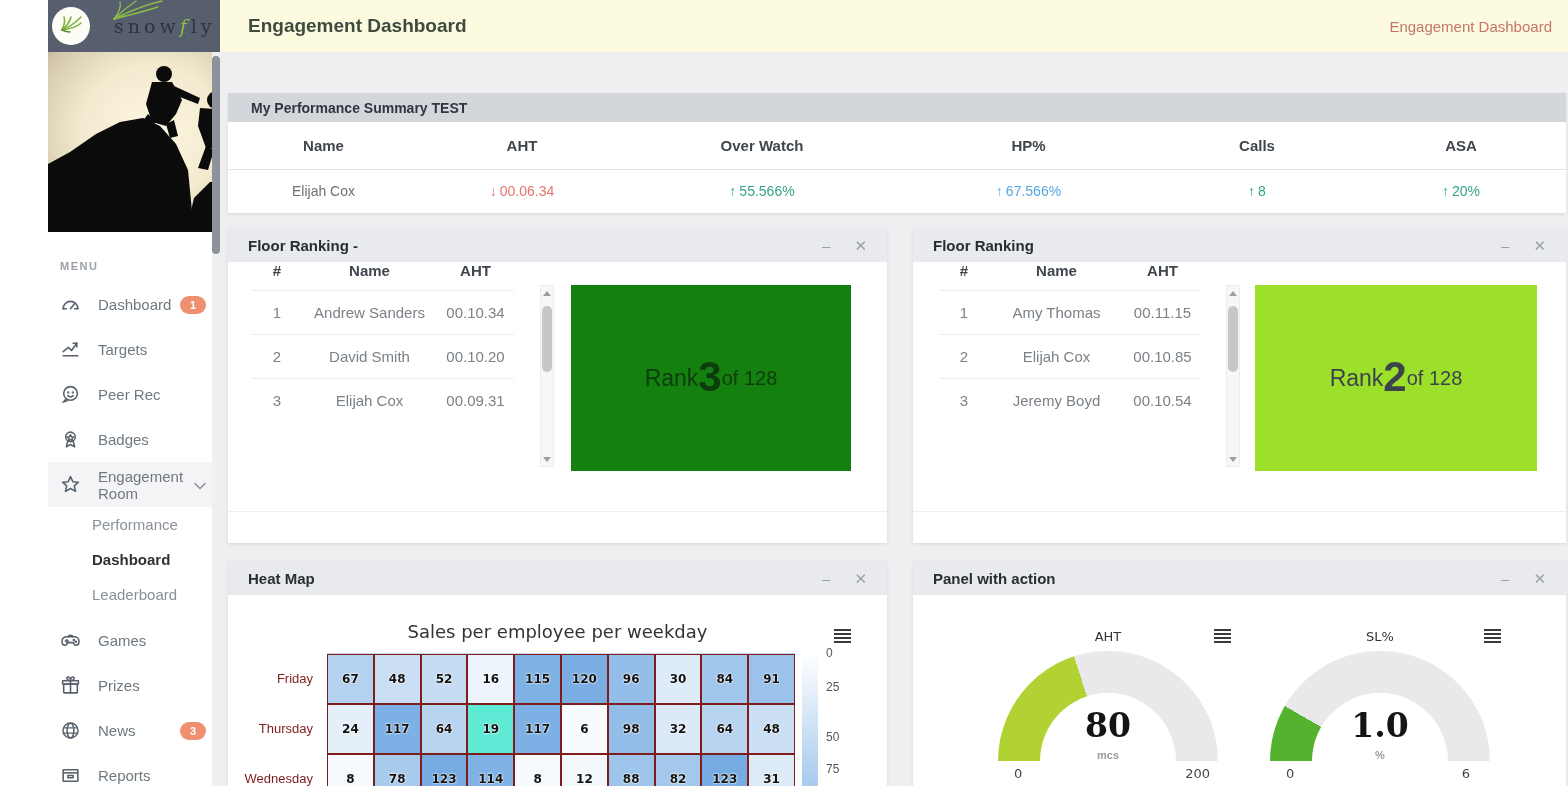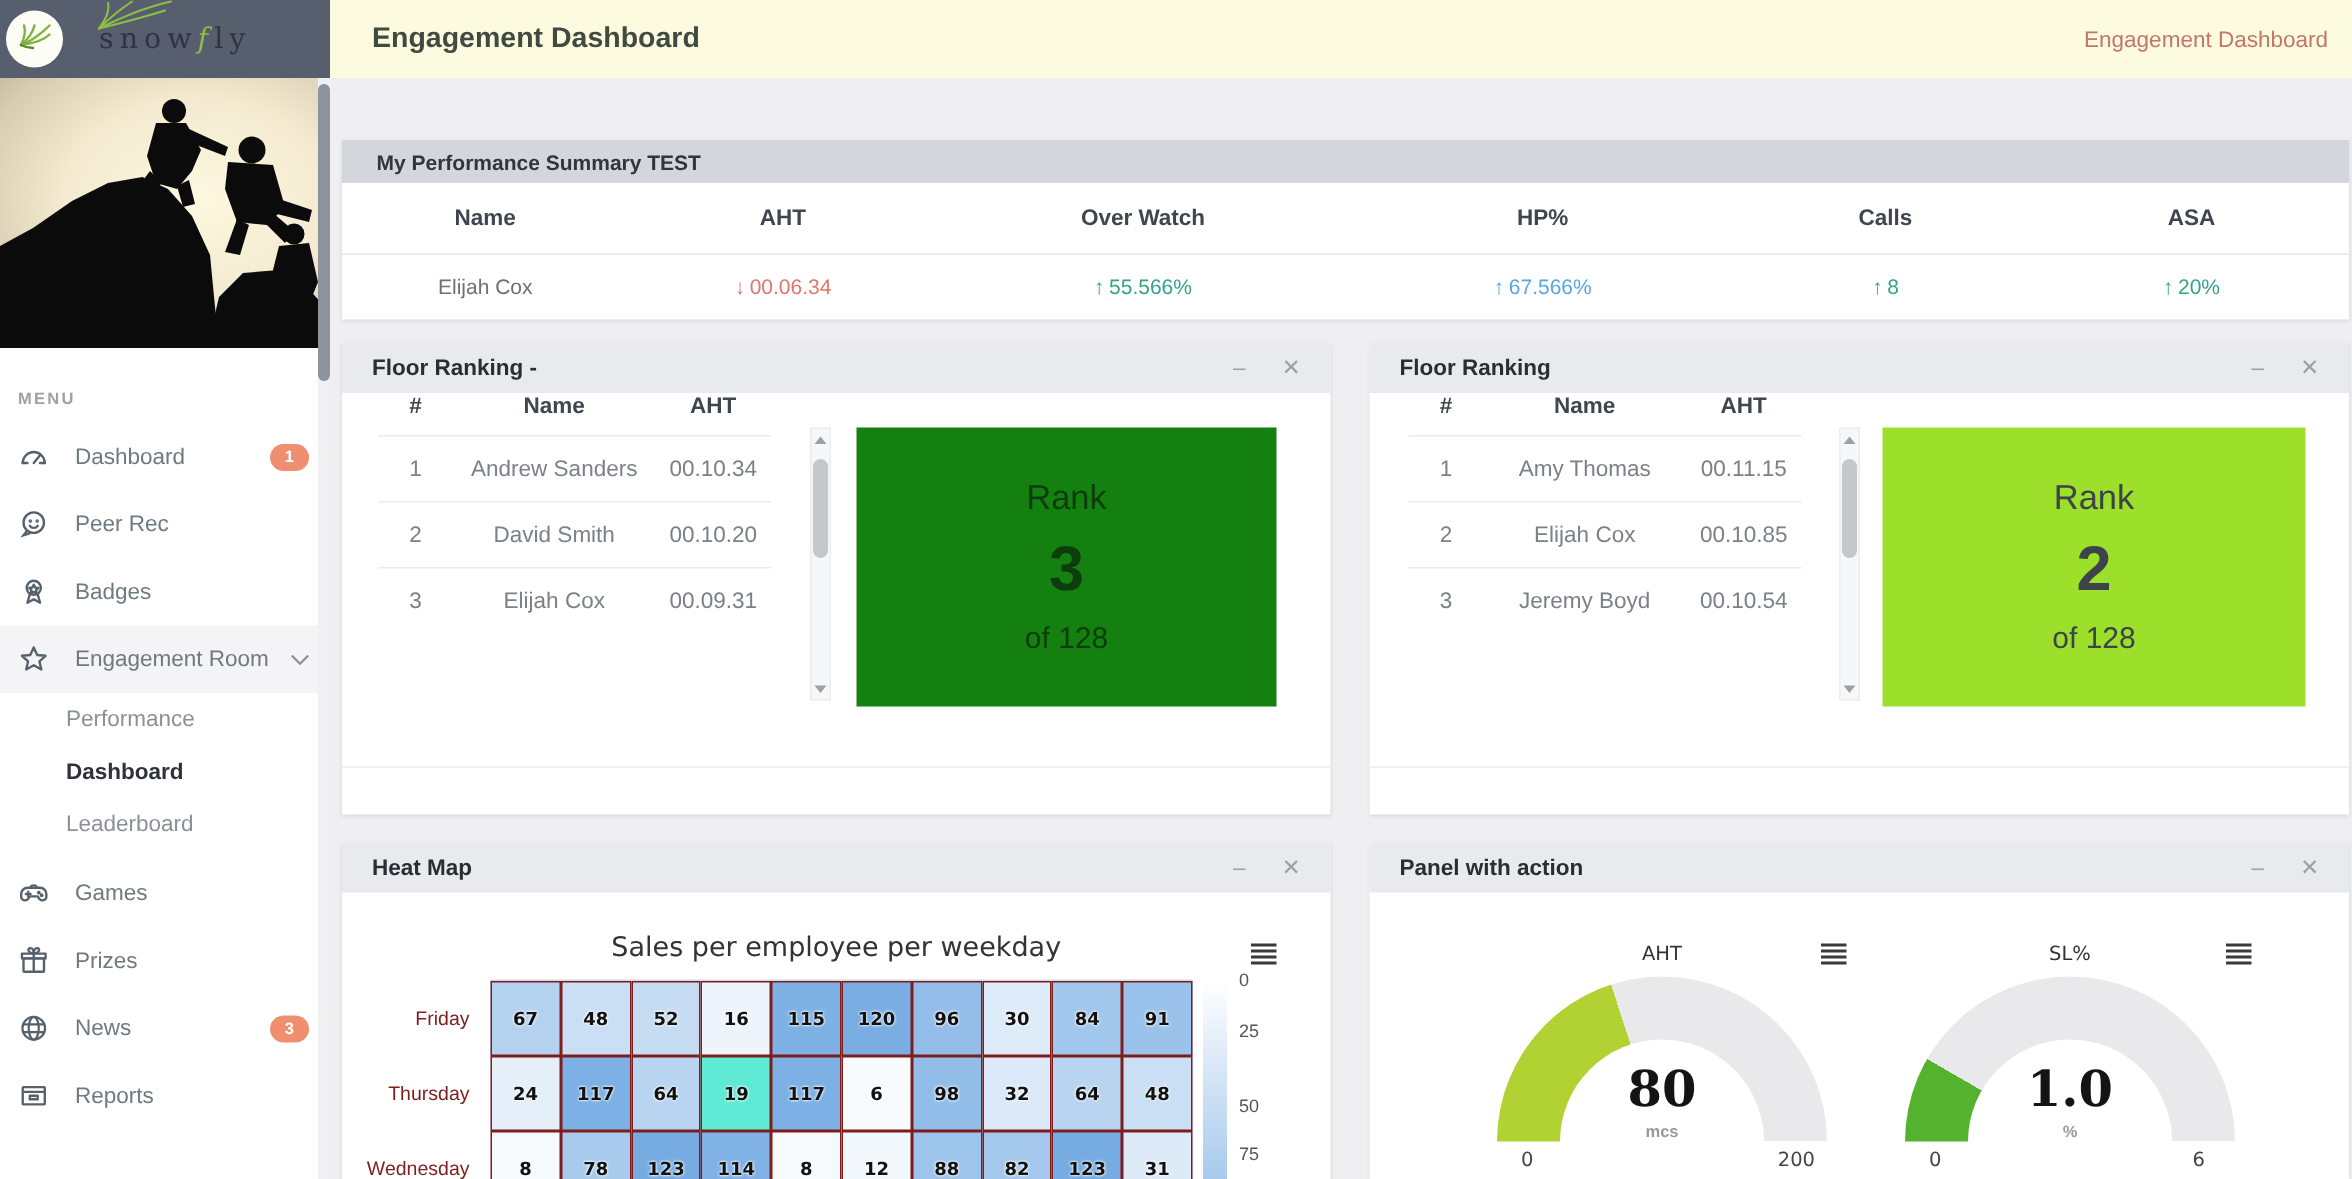"snowfly" .sidebar { padding-left: none -> 48px }
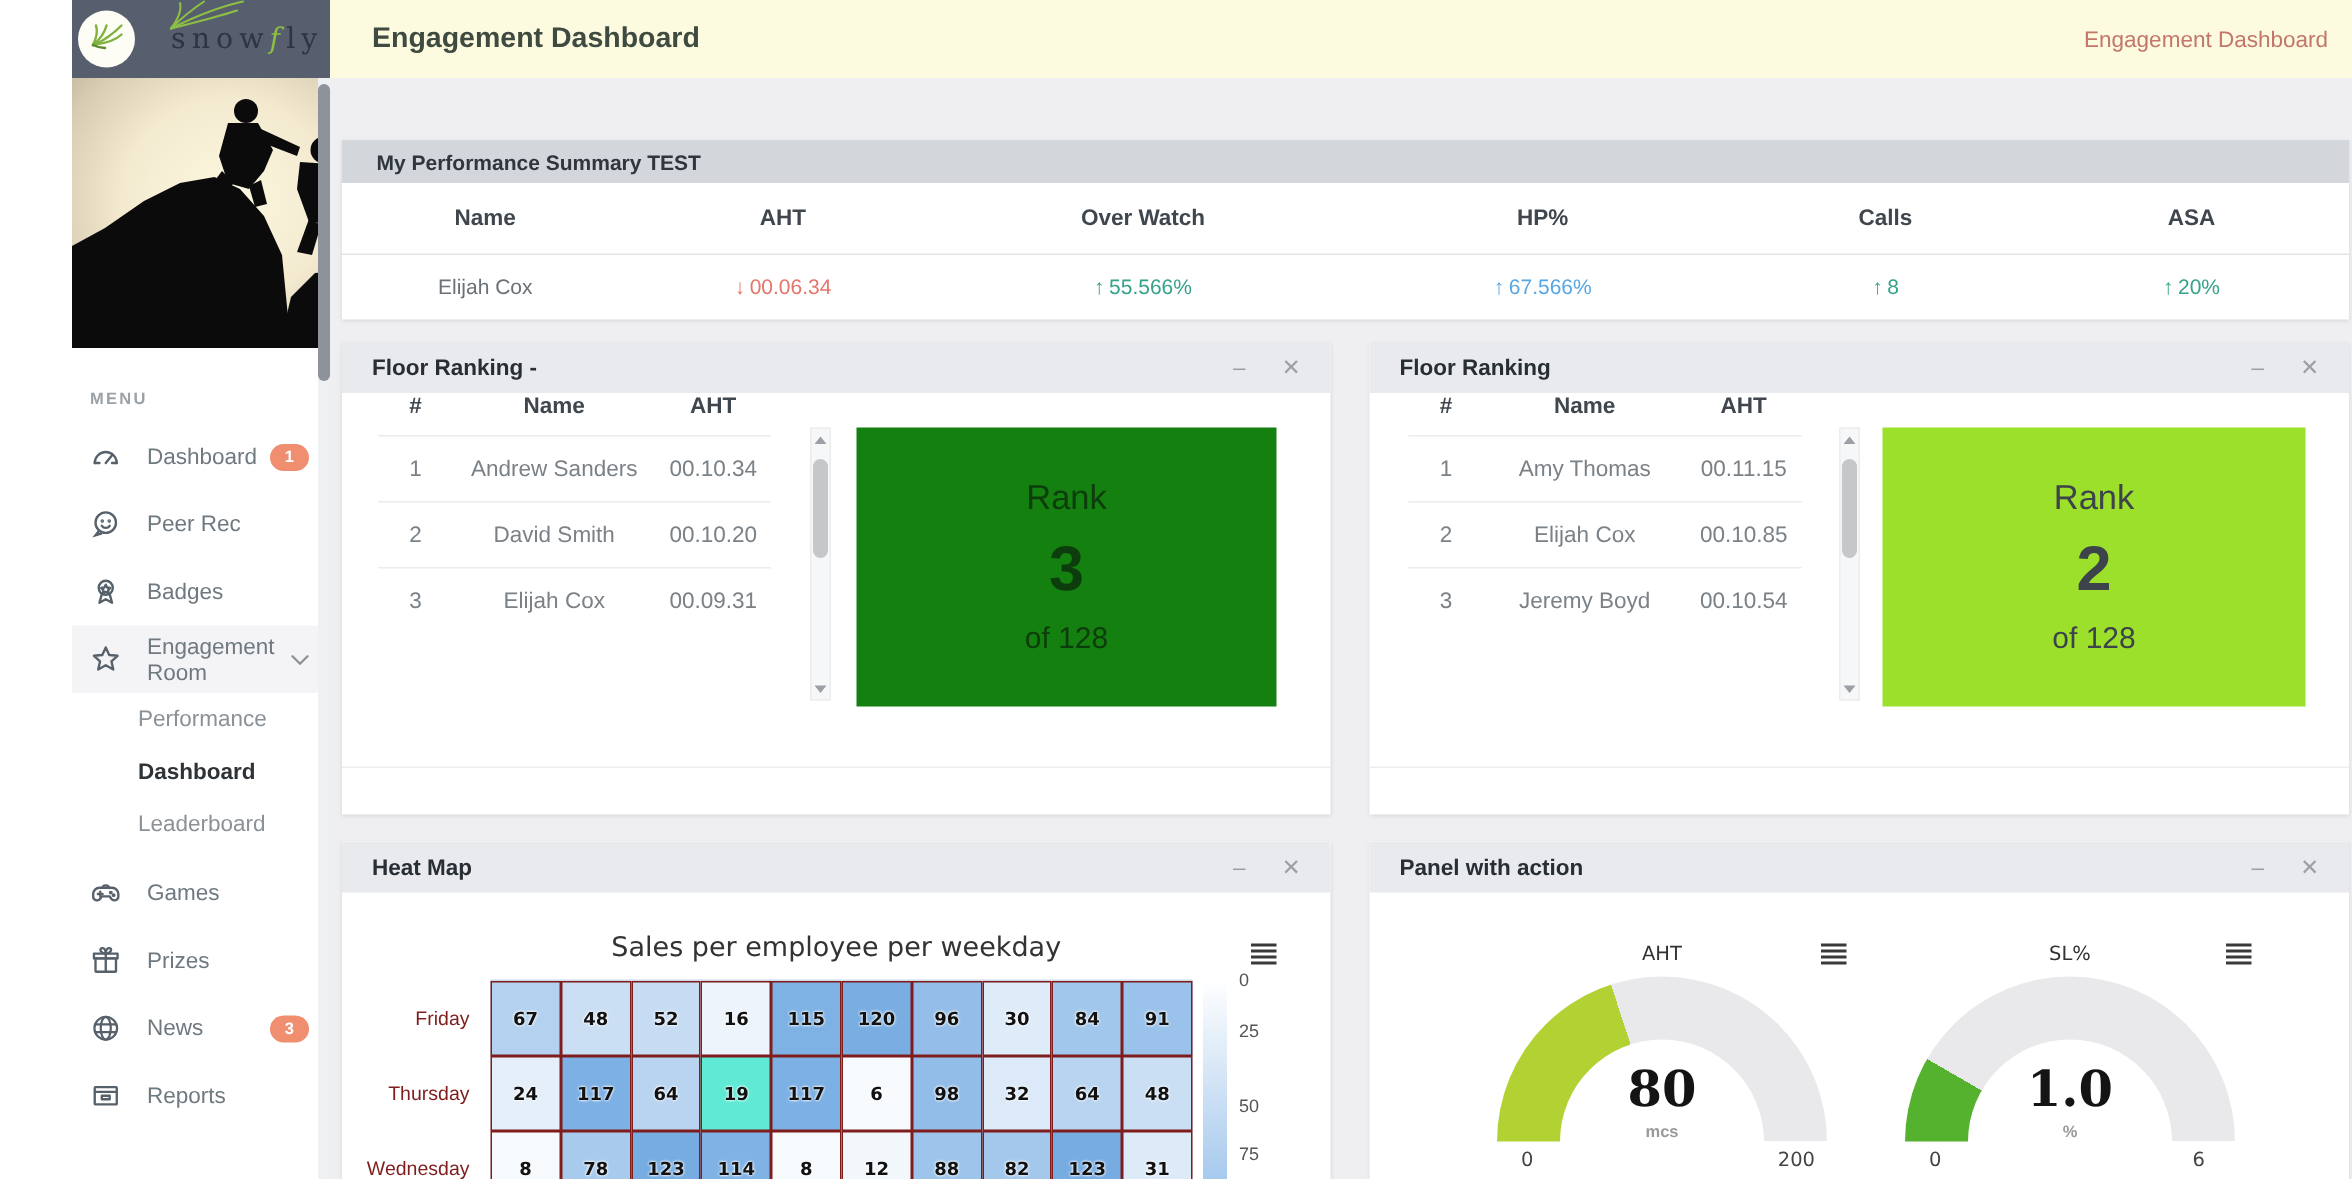"Targets" div.mitem { html: none -> <div> <span> <svg> <polyline></polyline> <polyline></polyline> <path></path> </svg> </span> <span>Targets</span> </div> }
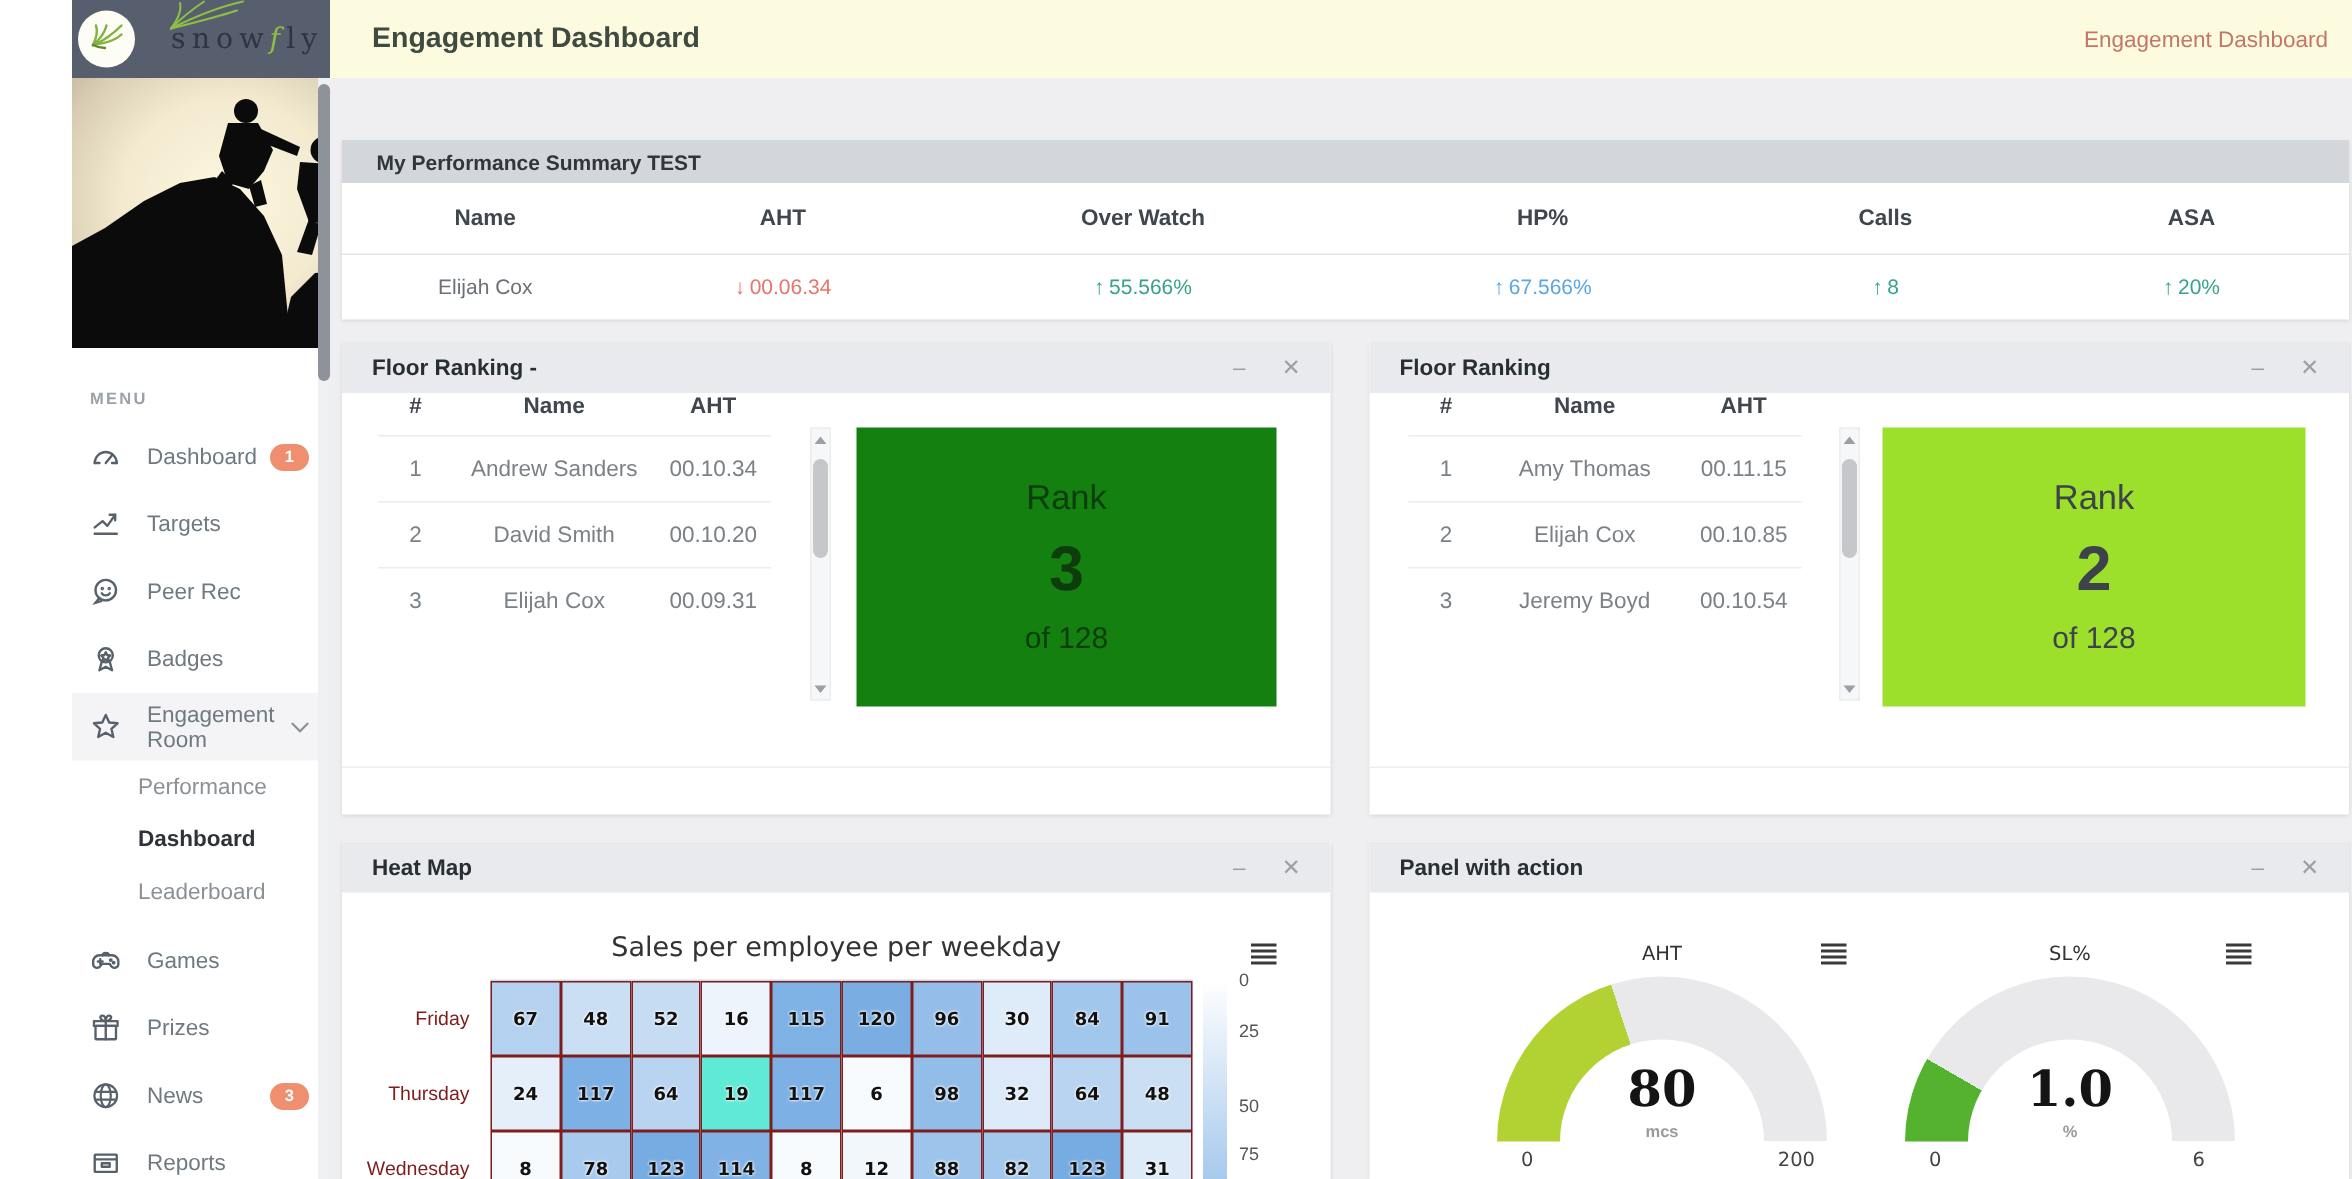"Rank" .rank-box { flex-direction: column -> row }
